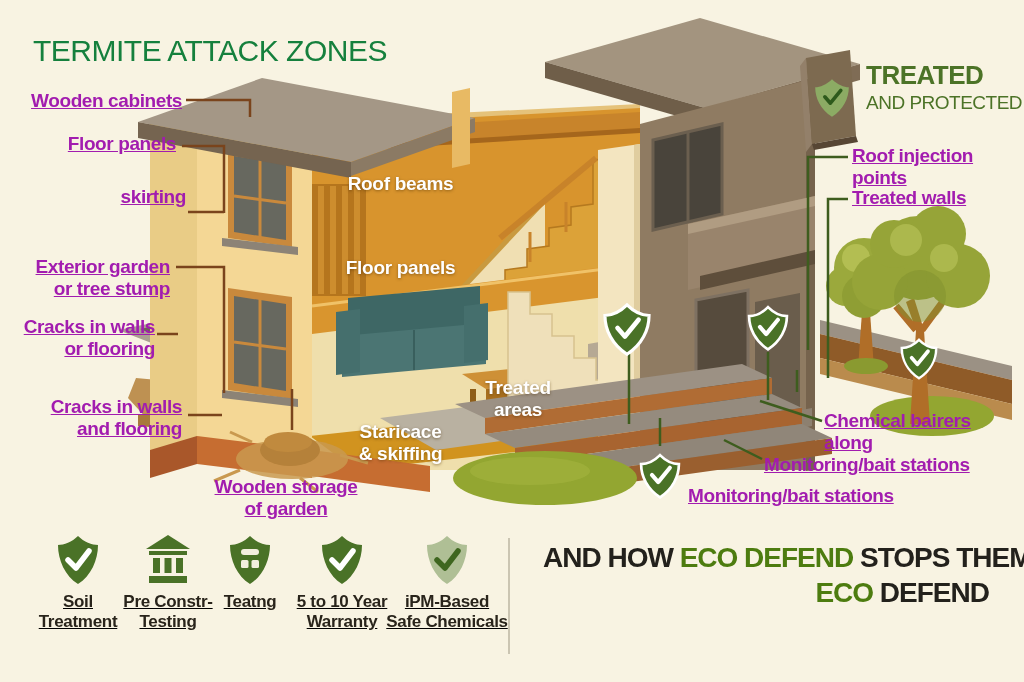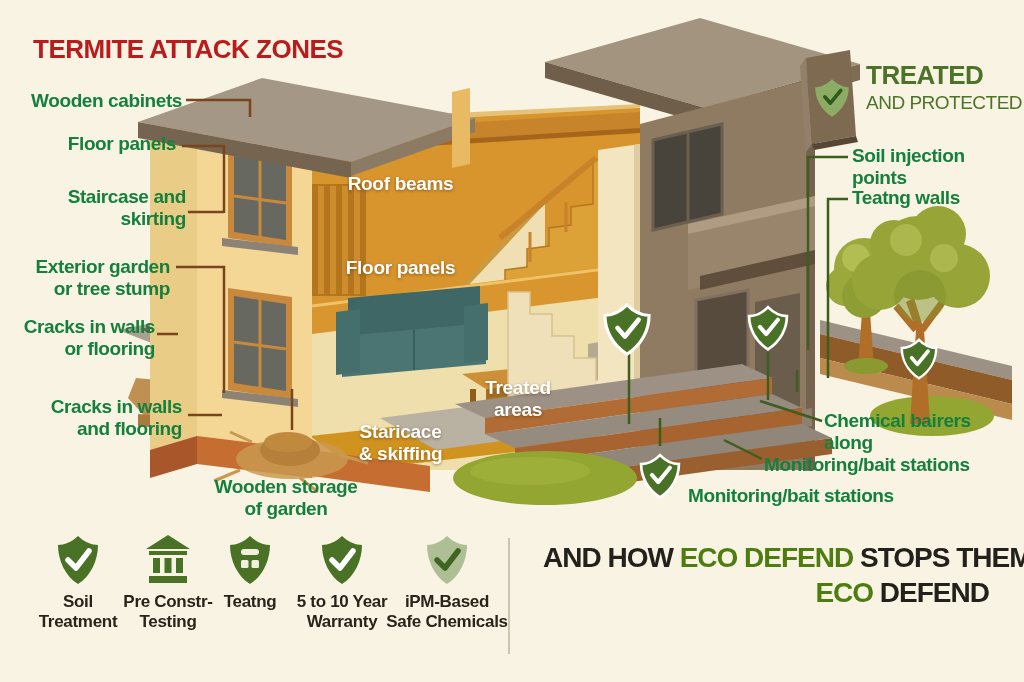"TERMITE ATTACK ZONES" .title { color: #b91c1c -> #15803d; font-size: 26px -> 30px; font-weight: bold -> normal }
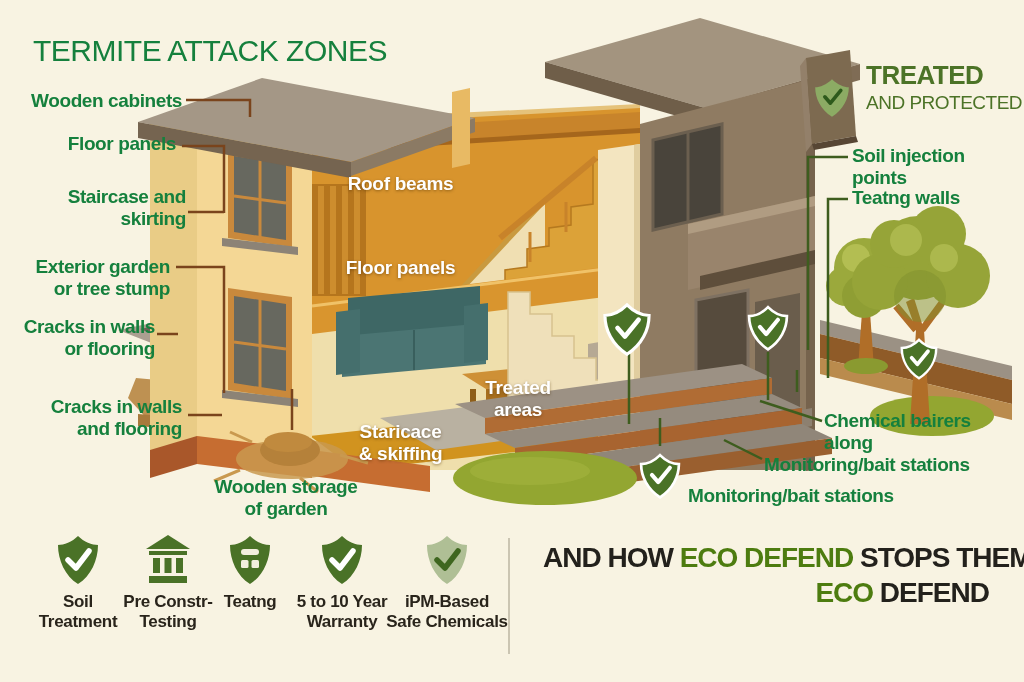"Wooden cabinets" .lbl { color: #15803d -> #a21caf; text-decoration: none -> underline }
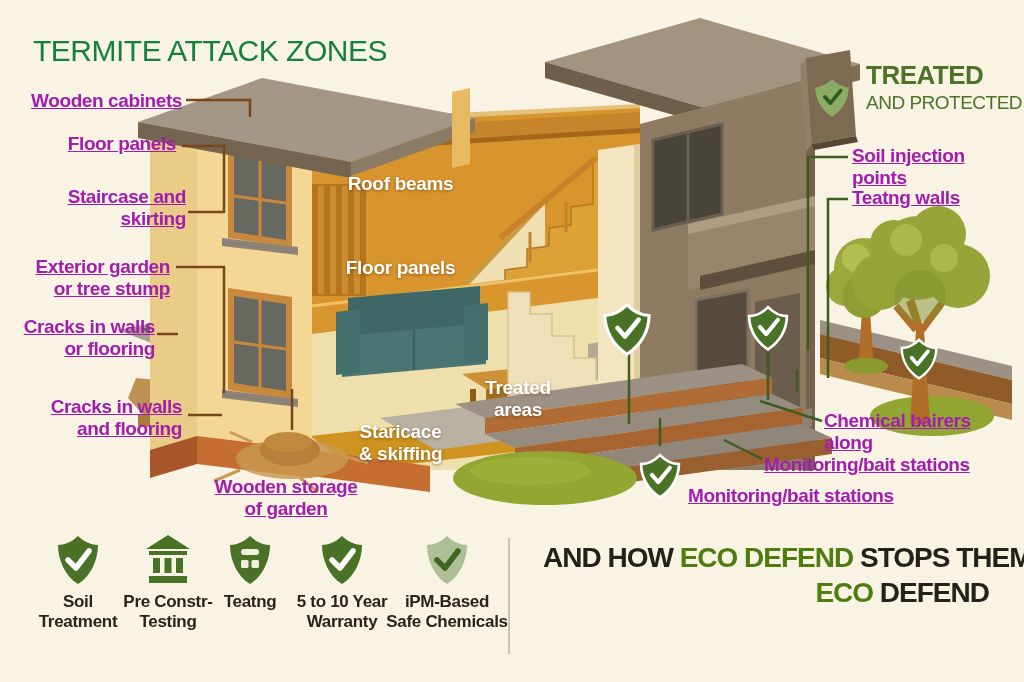"Soil injection points" span { text: Soil -> Roof }
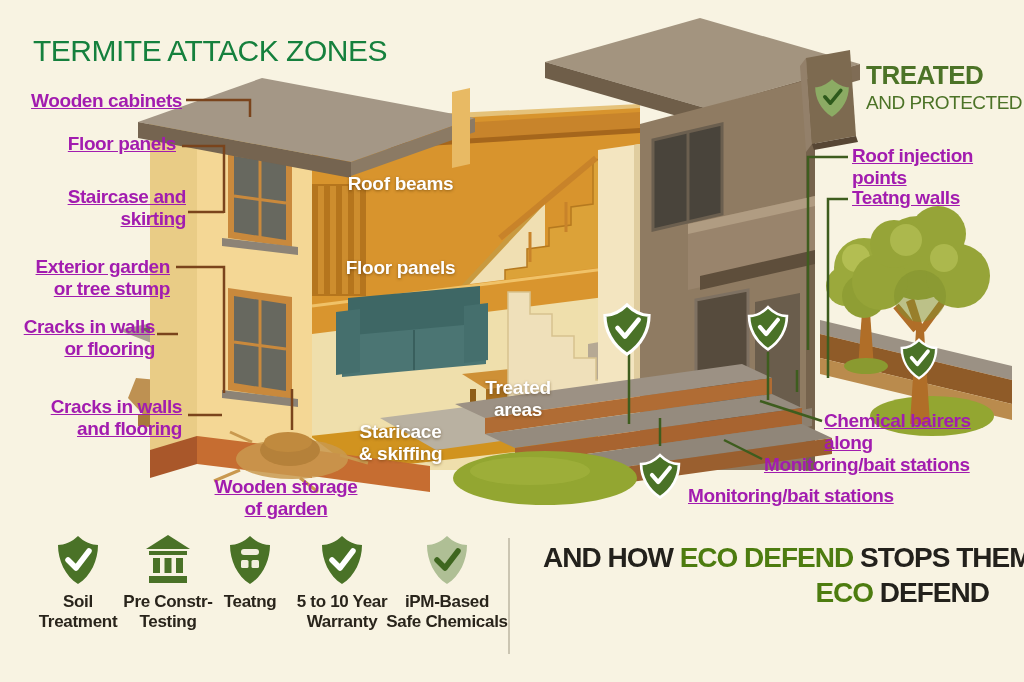"Staircase and" span { html: <span>Staircase and</span> -> none }
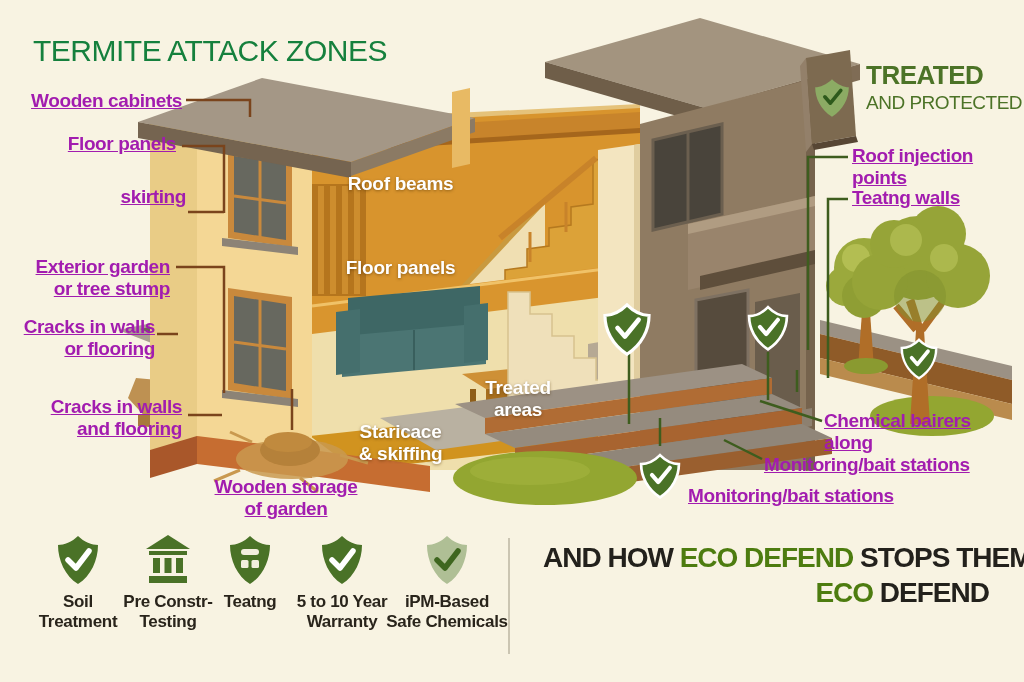"Teatng walls" span { text: Teatng -> Treated }
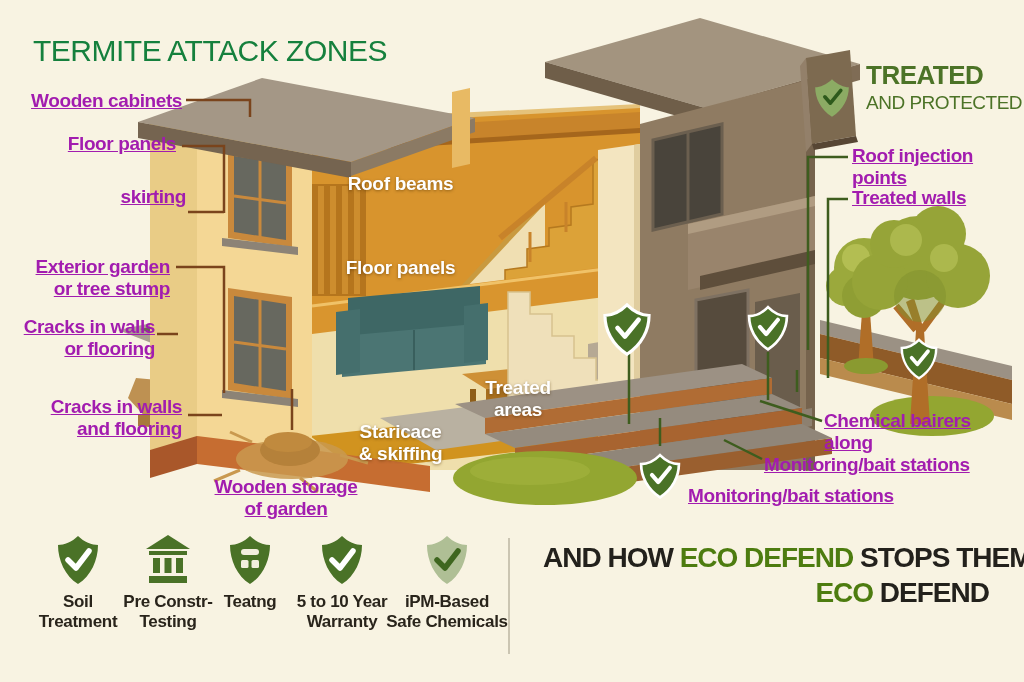"Soil" .feature { text-decoration: none -> underline }
